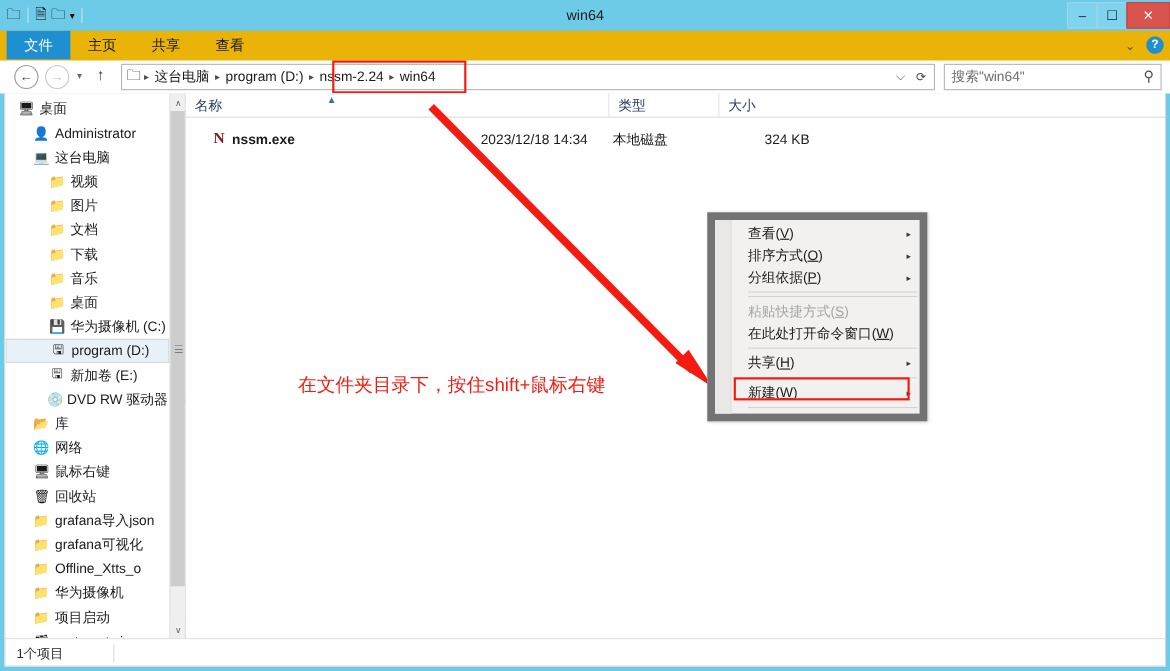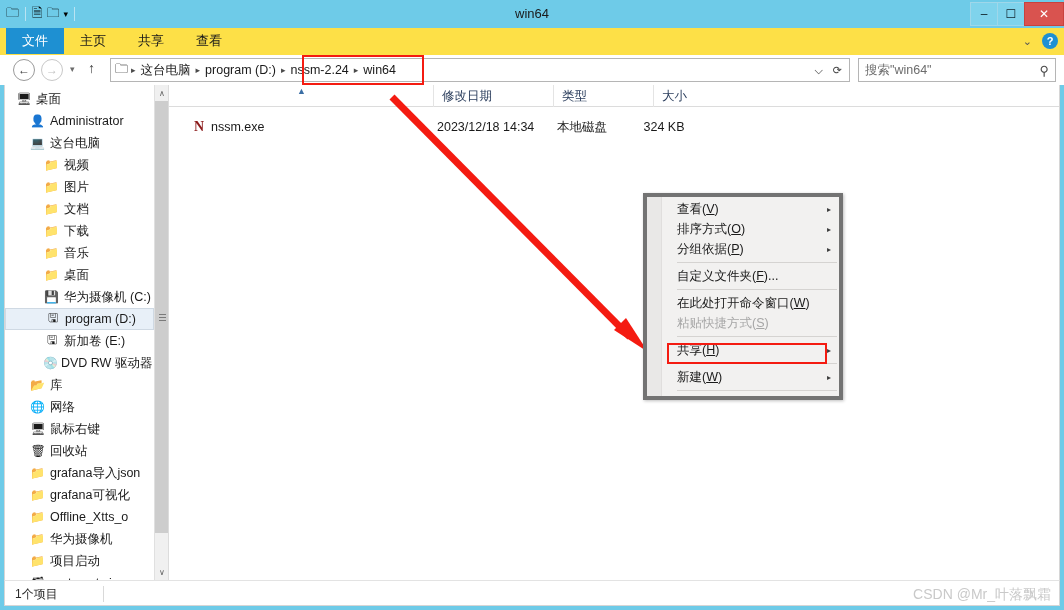"文件" .ribbon { background: #fde047 -> #eab308 }
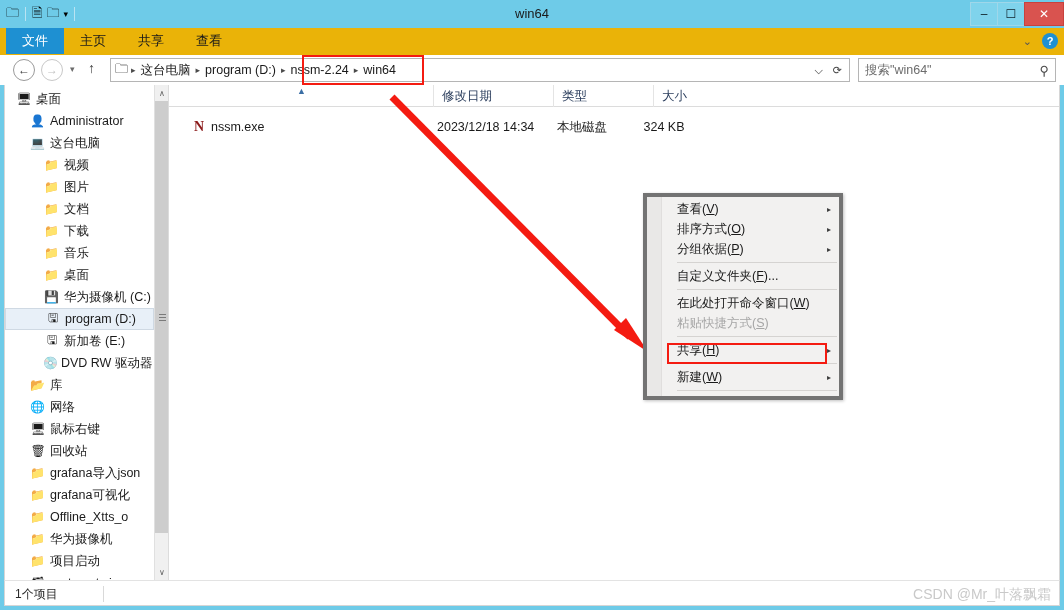"名称" div.col { html: none -> <div>名称</div> }
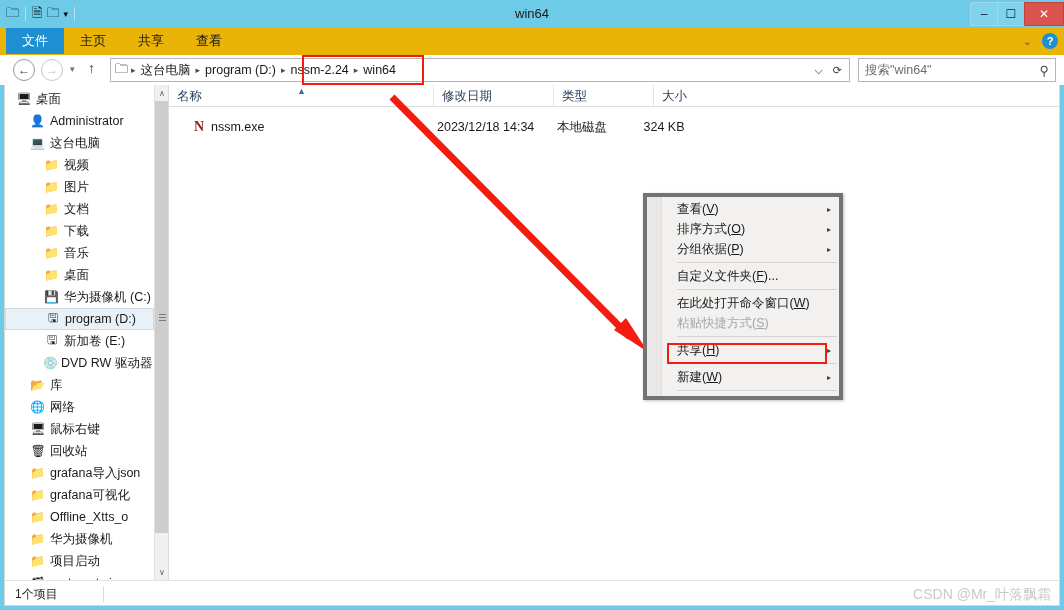"修改日期" div.col { html: <div>修改日期</div> -> none }
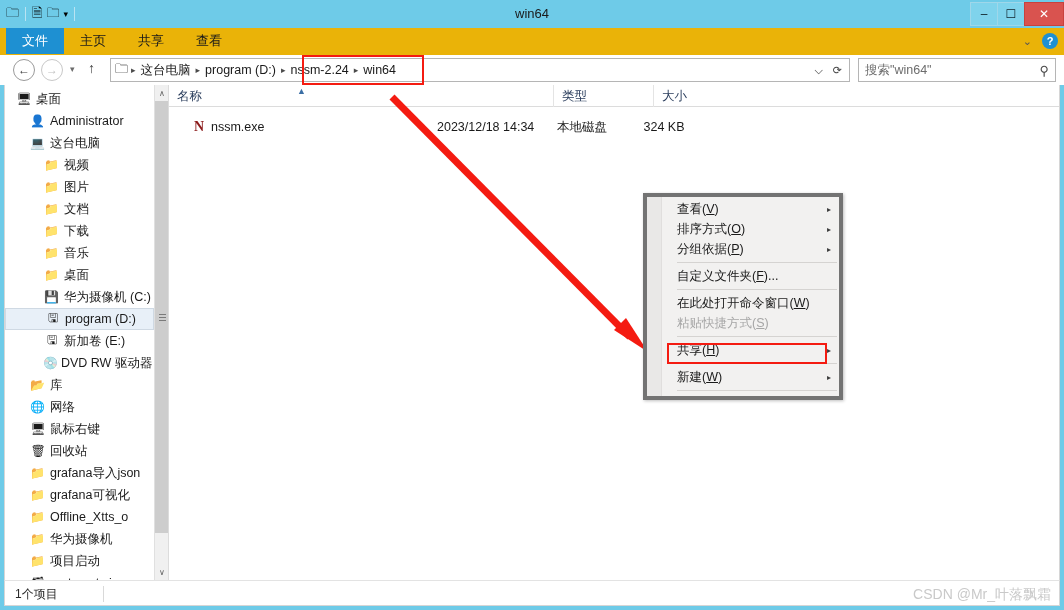"nssm.exe" span.cell { font-weight: none -> bold }
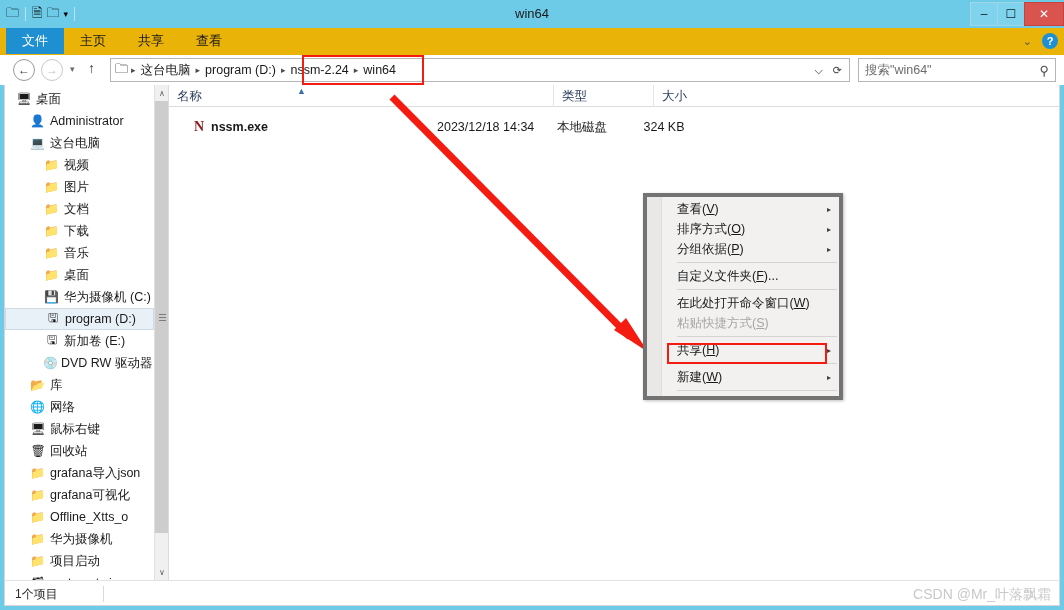"324 KB" span.cell { left: 462px -> 501px; text-align: center -> right }
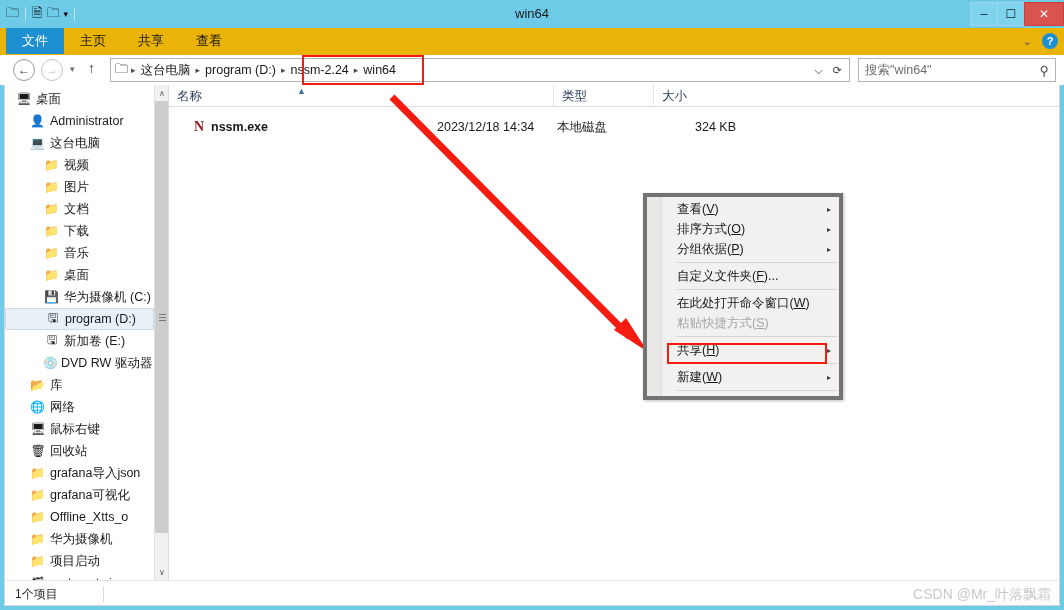"查看(V)" .ctxmenu { border: 4px solid #737373 -> 7px solid #737373 }
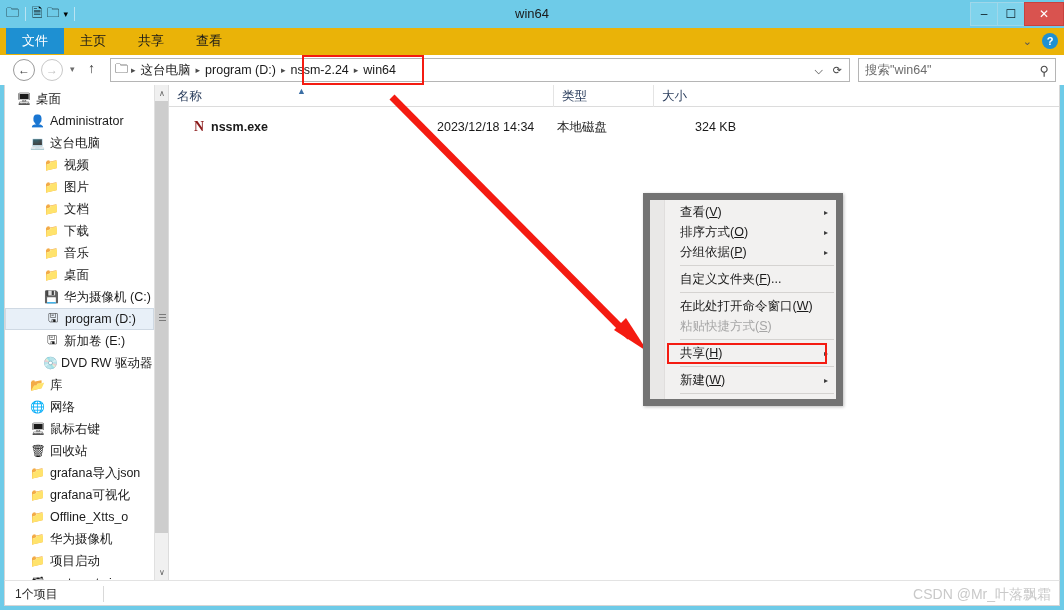"自定义文件夹(F)..." div.ctxitem { html: <div> <span>自定义文件夹(<u>F</u>)...</span> </div> -> none }
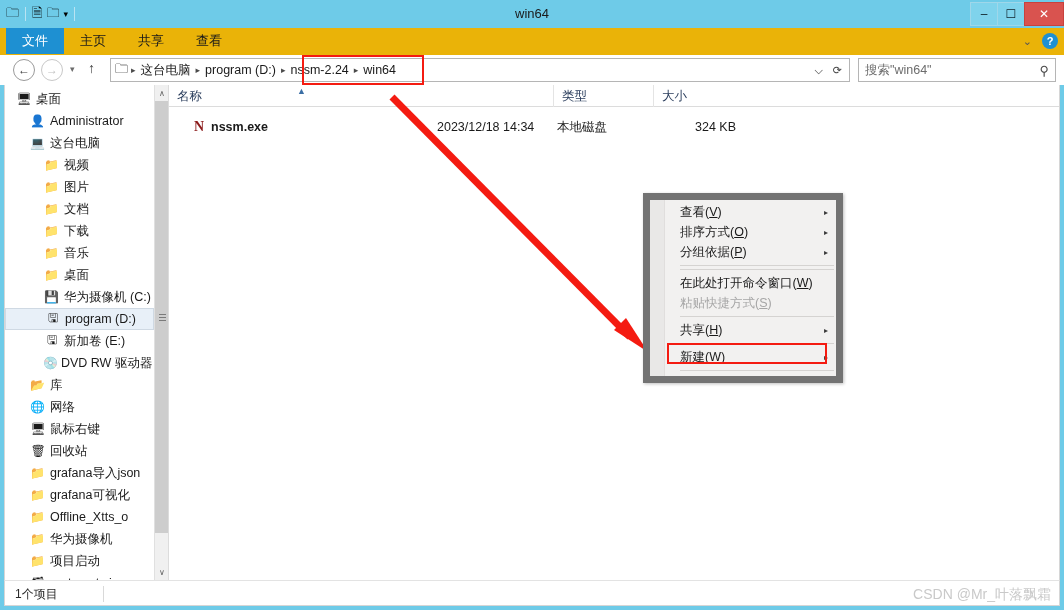"在此处打开命令窗口(W)" div.ctxitem { order: before "粘贴快捷方式(S)" -> after "粘贴快捷方式(S)" }
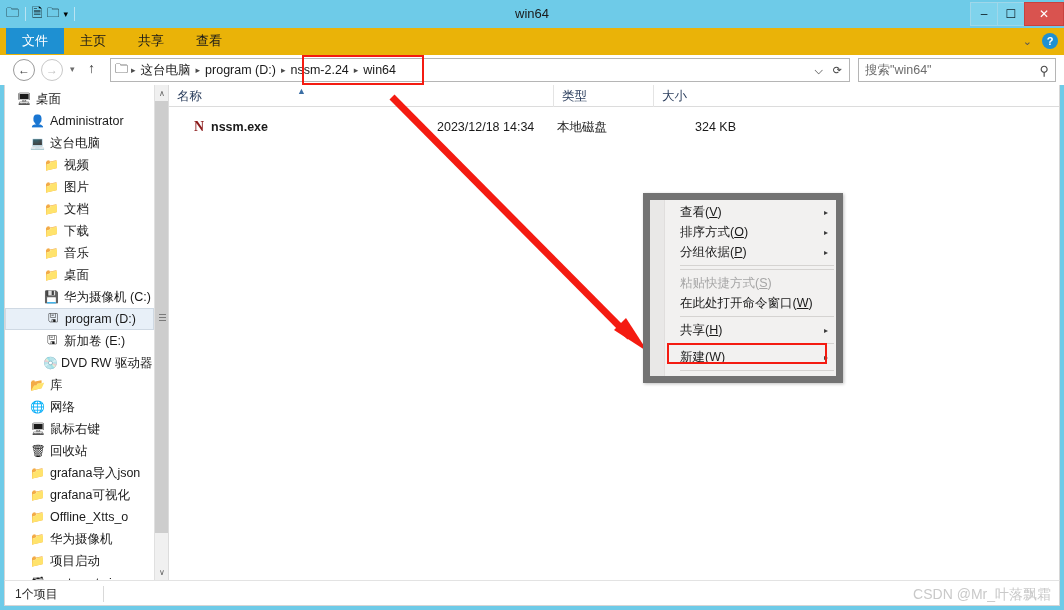"在文件夹目录下，按住shift+鼠标右键" div.annot-text { html: none -> <div>在文件夹目录下，按住shift+鼠标右键</div> }
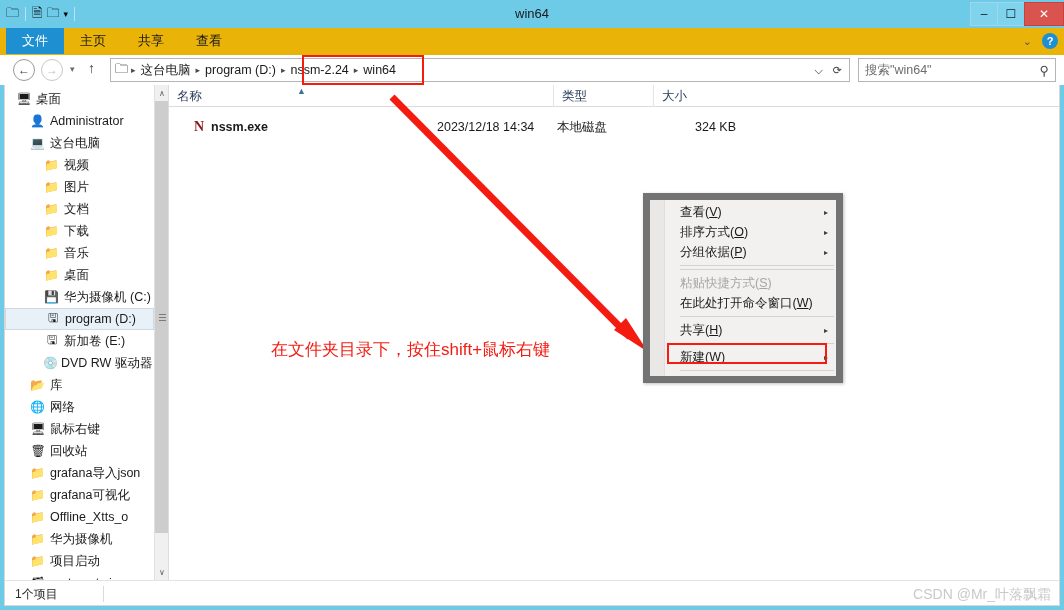"CSDN @Mr_叶落飘霜" span.watermark { html: <span>CSDN @Mr_叶落飘霜</span> -> none }
